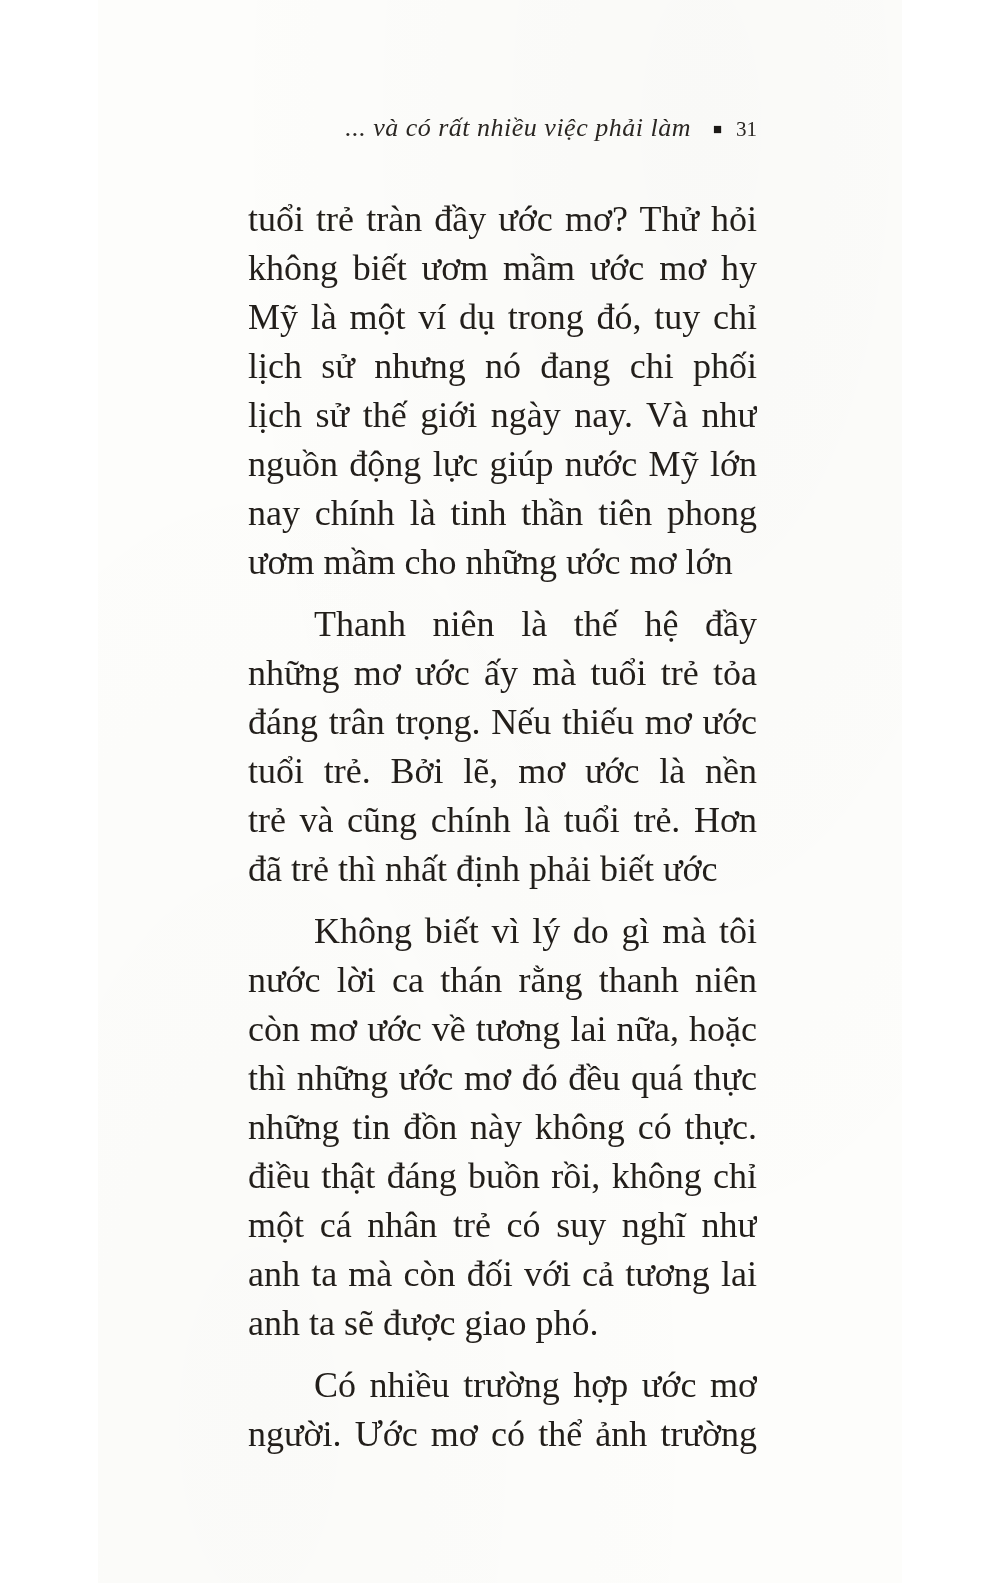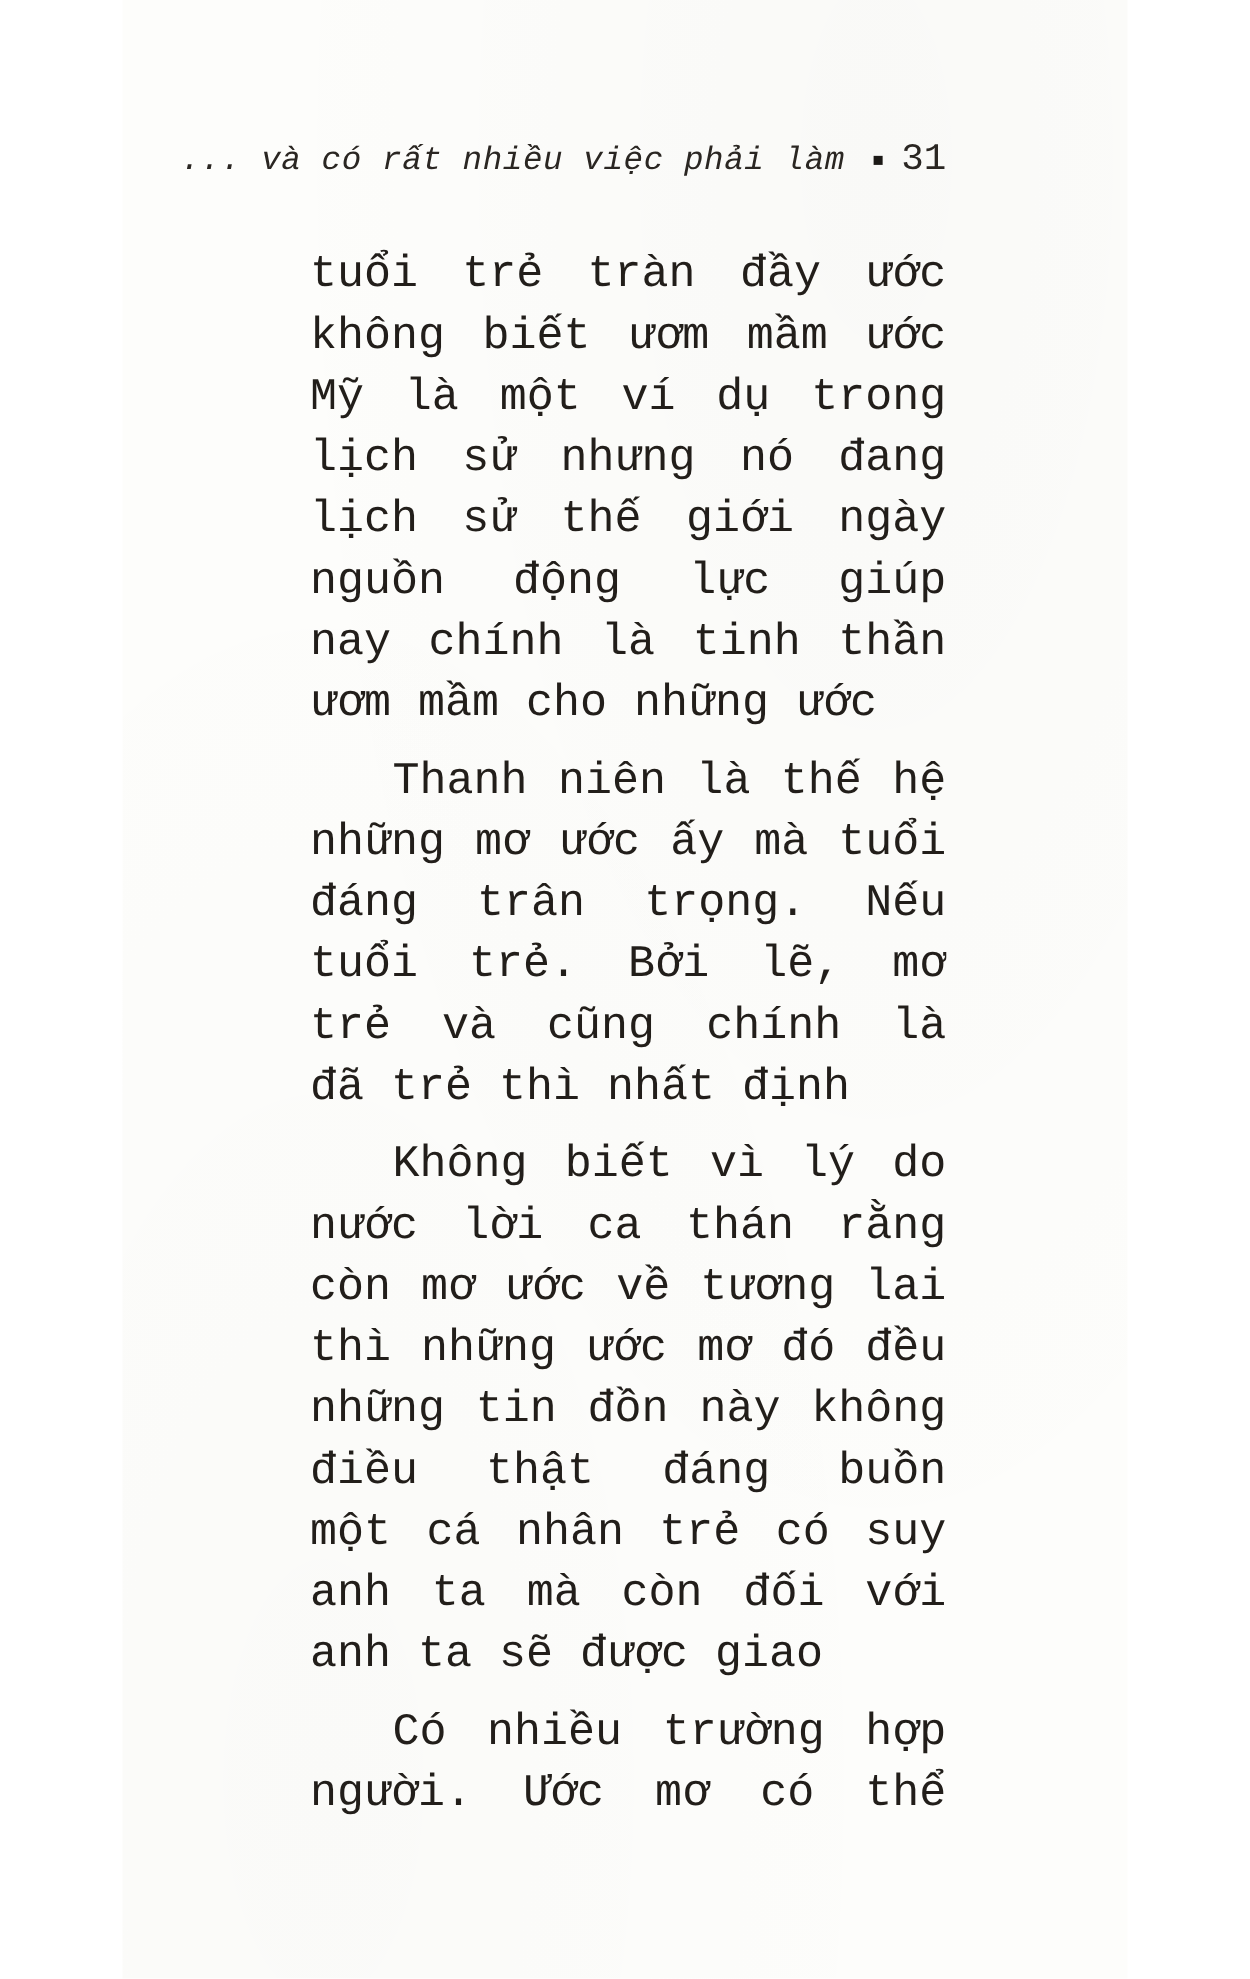"... và có rất nhiều" .page { font-family: Liberation Mono, monospace -> Liberation Serif, serif }
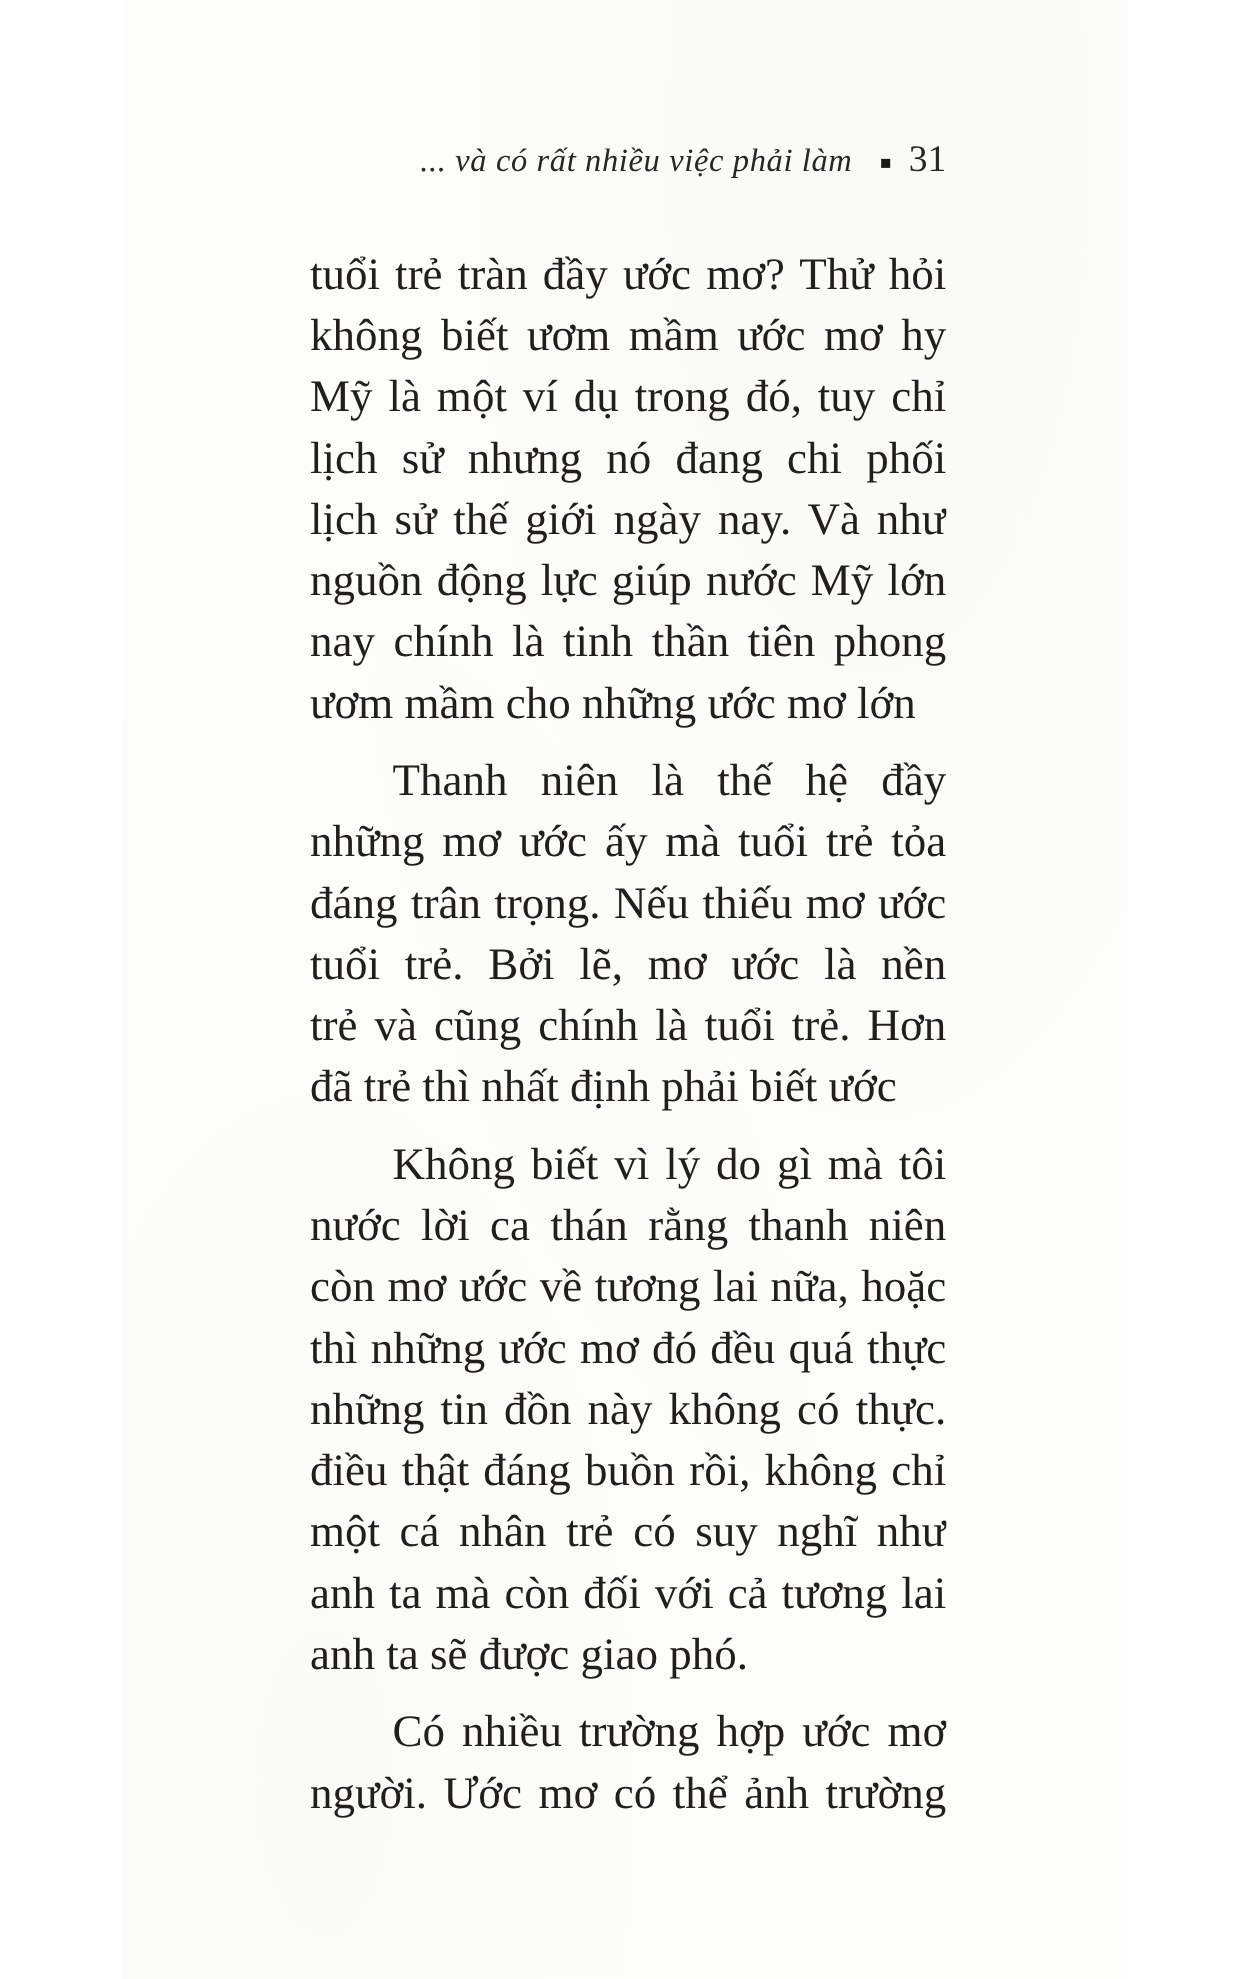"31" .page-number { font-size: 30px -> 21px }
